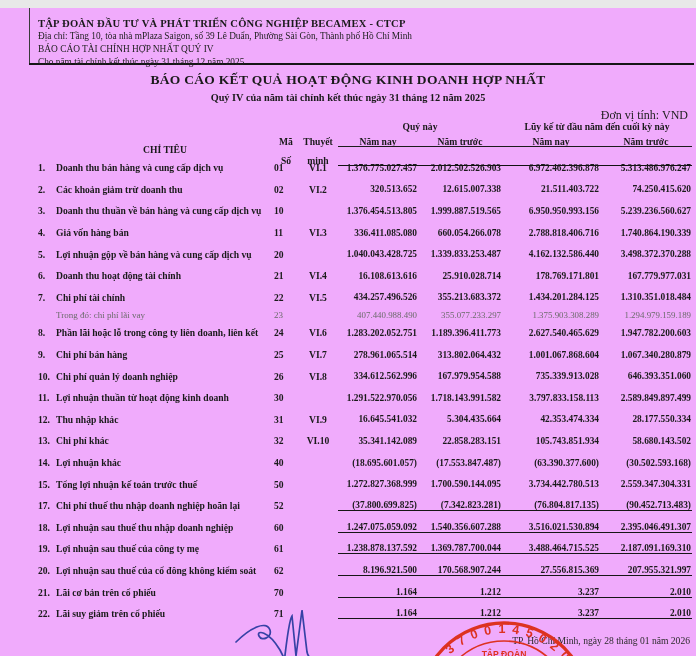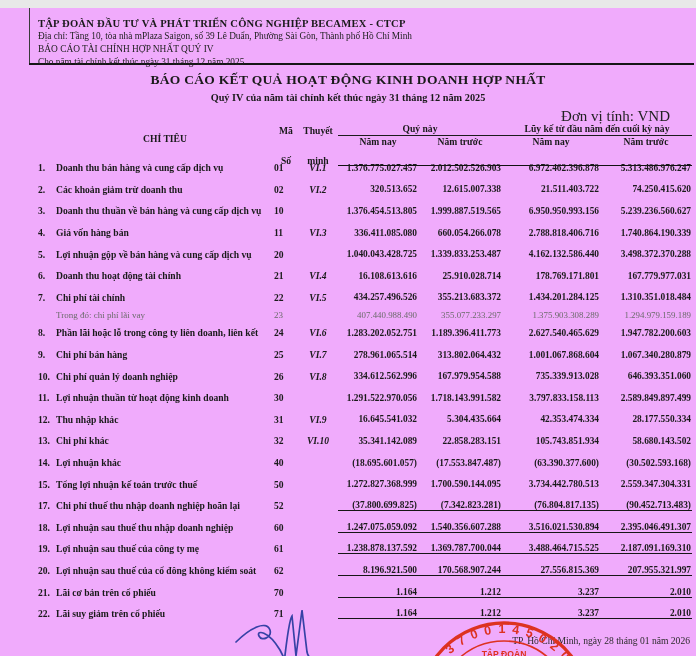"Đơn vị tính: VND" .unit { font-size: 15px -> 12px; right: 26px -> 8px }
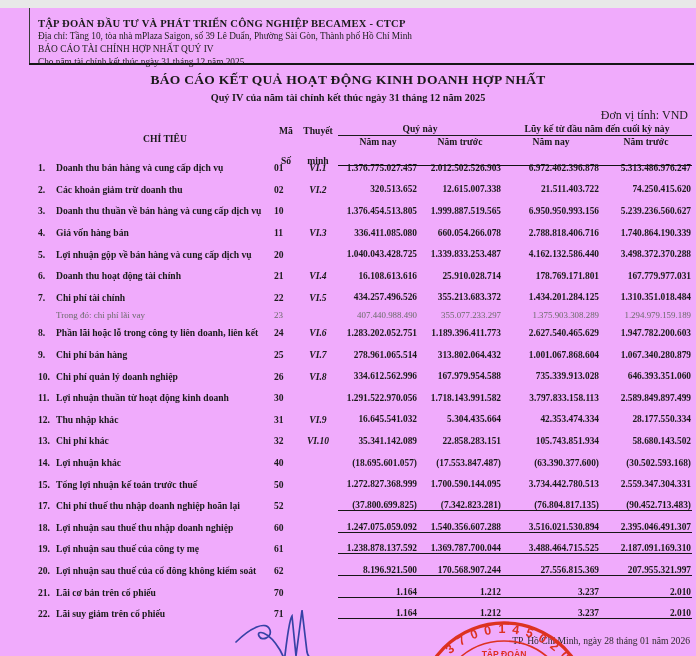"Quý này" .group { padding-bottom: 1px -> 14px }
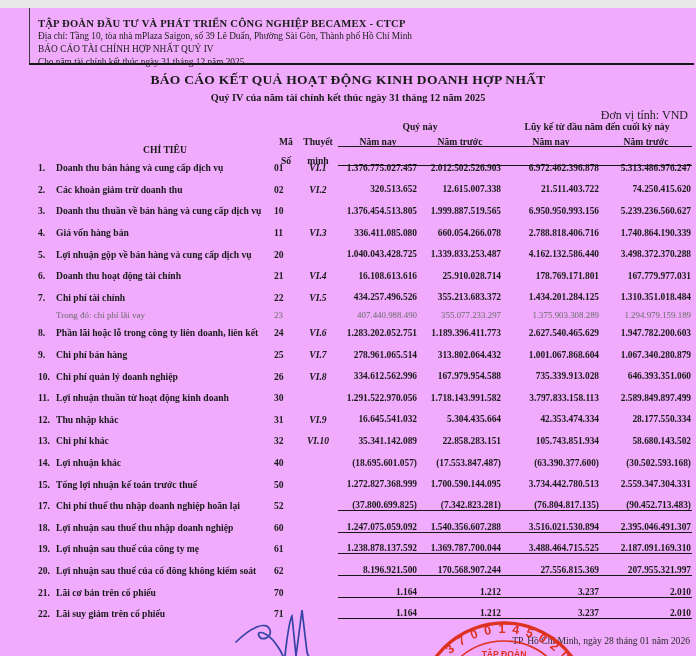"VI.1" .row .note { font-style: italic -> none }
